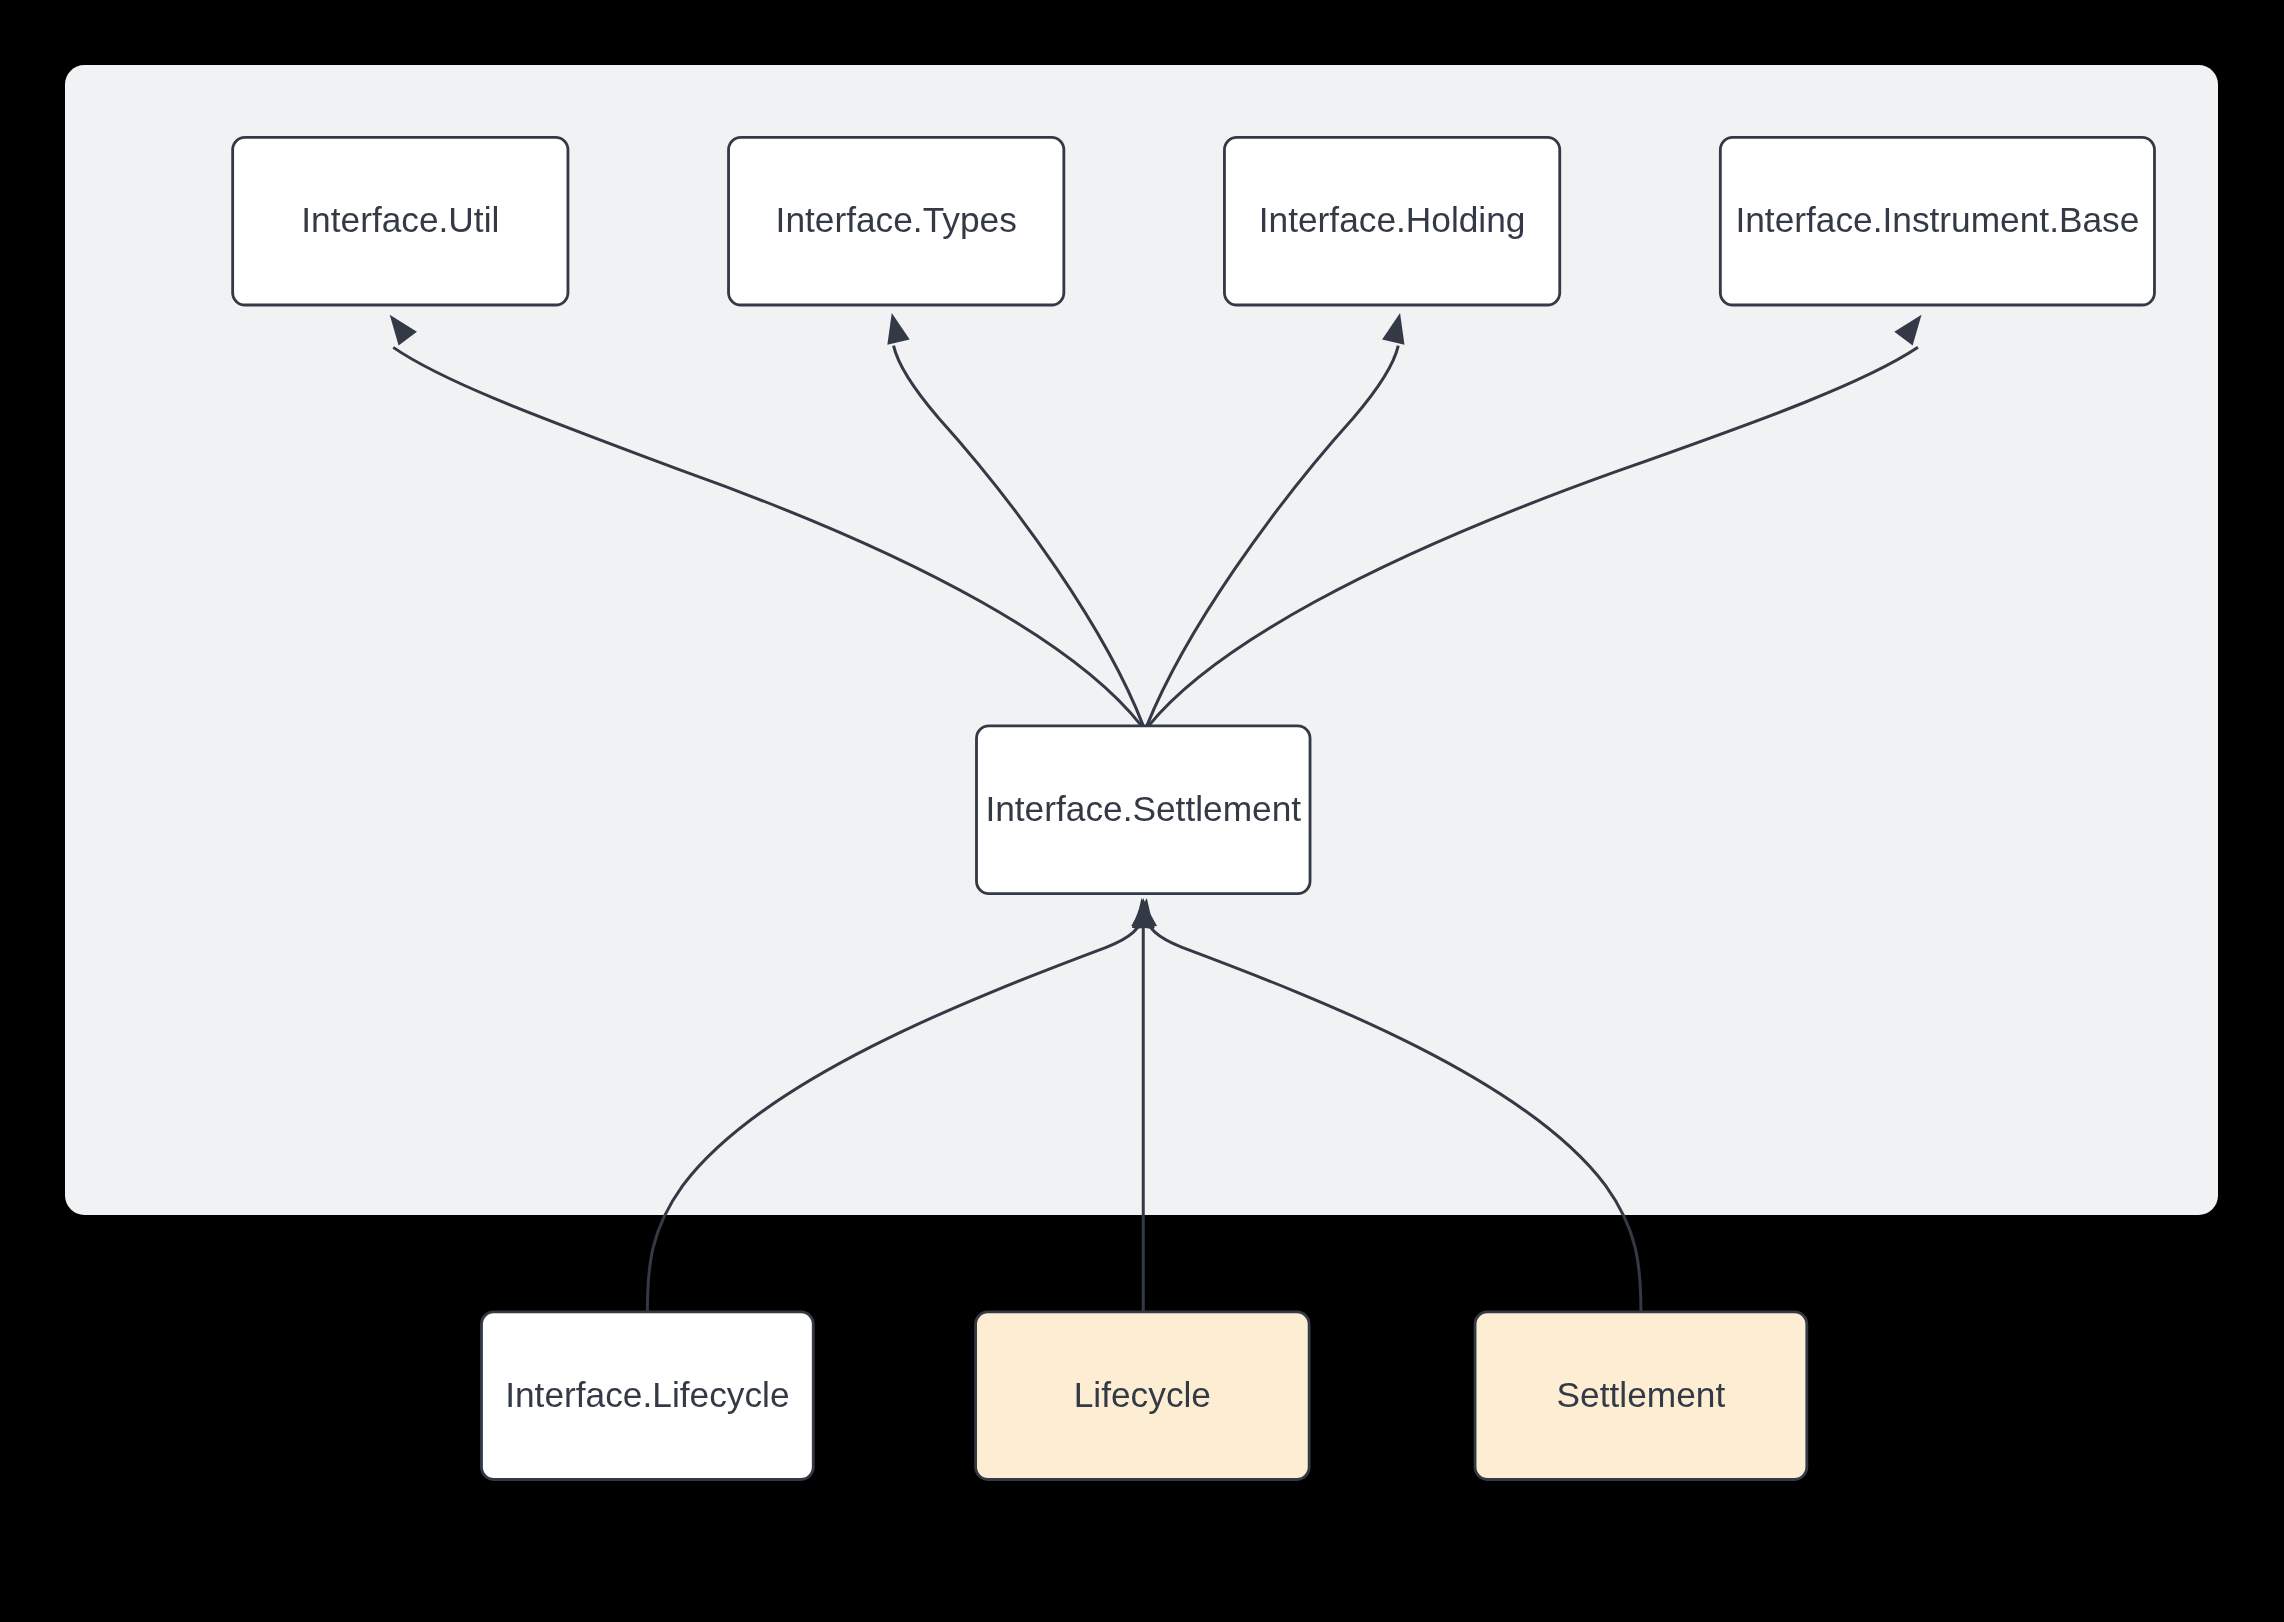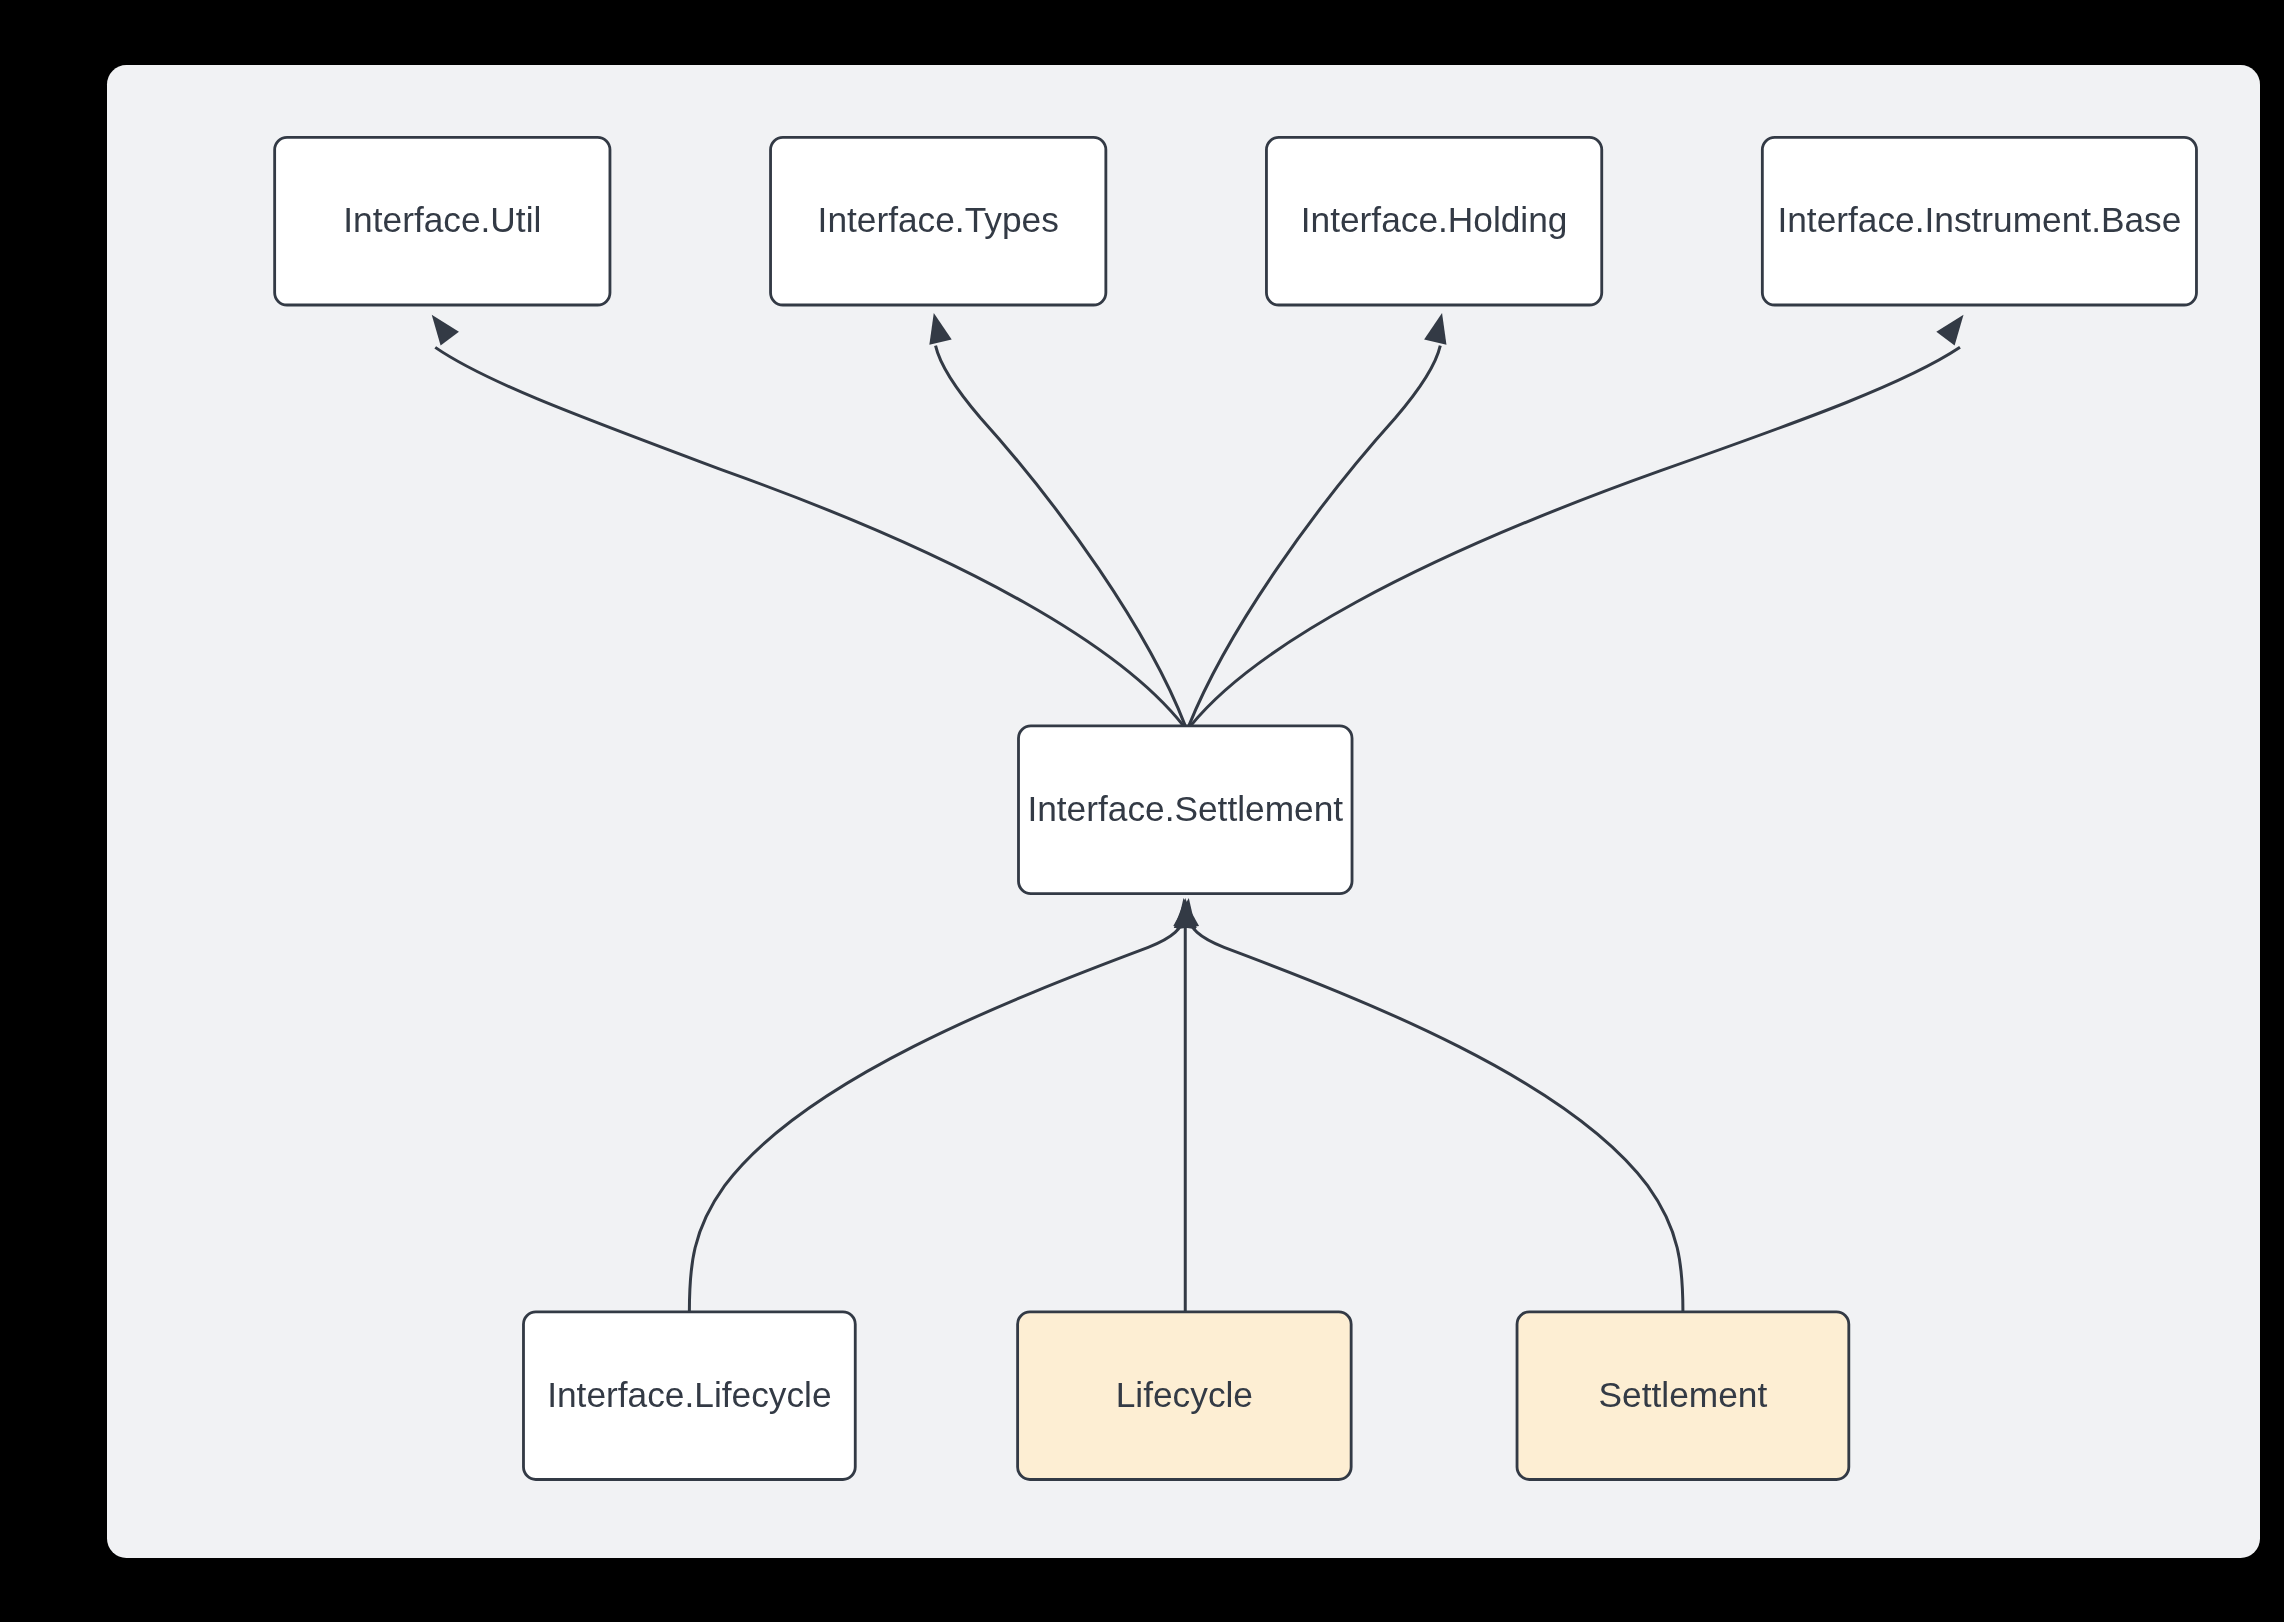"Interface.Util" #canvas { height: 1493px -> 1150px; margin-left: 42px -> none }
